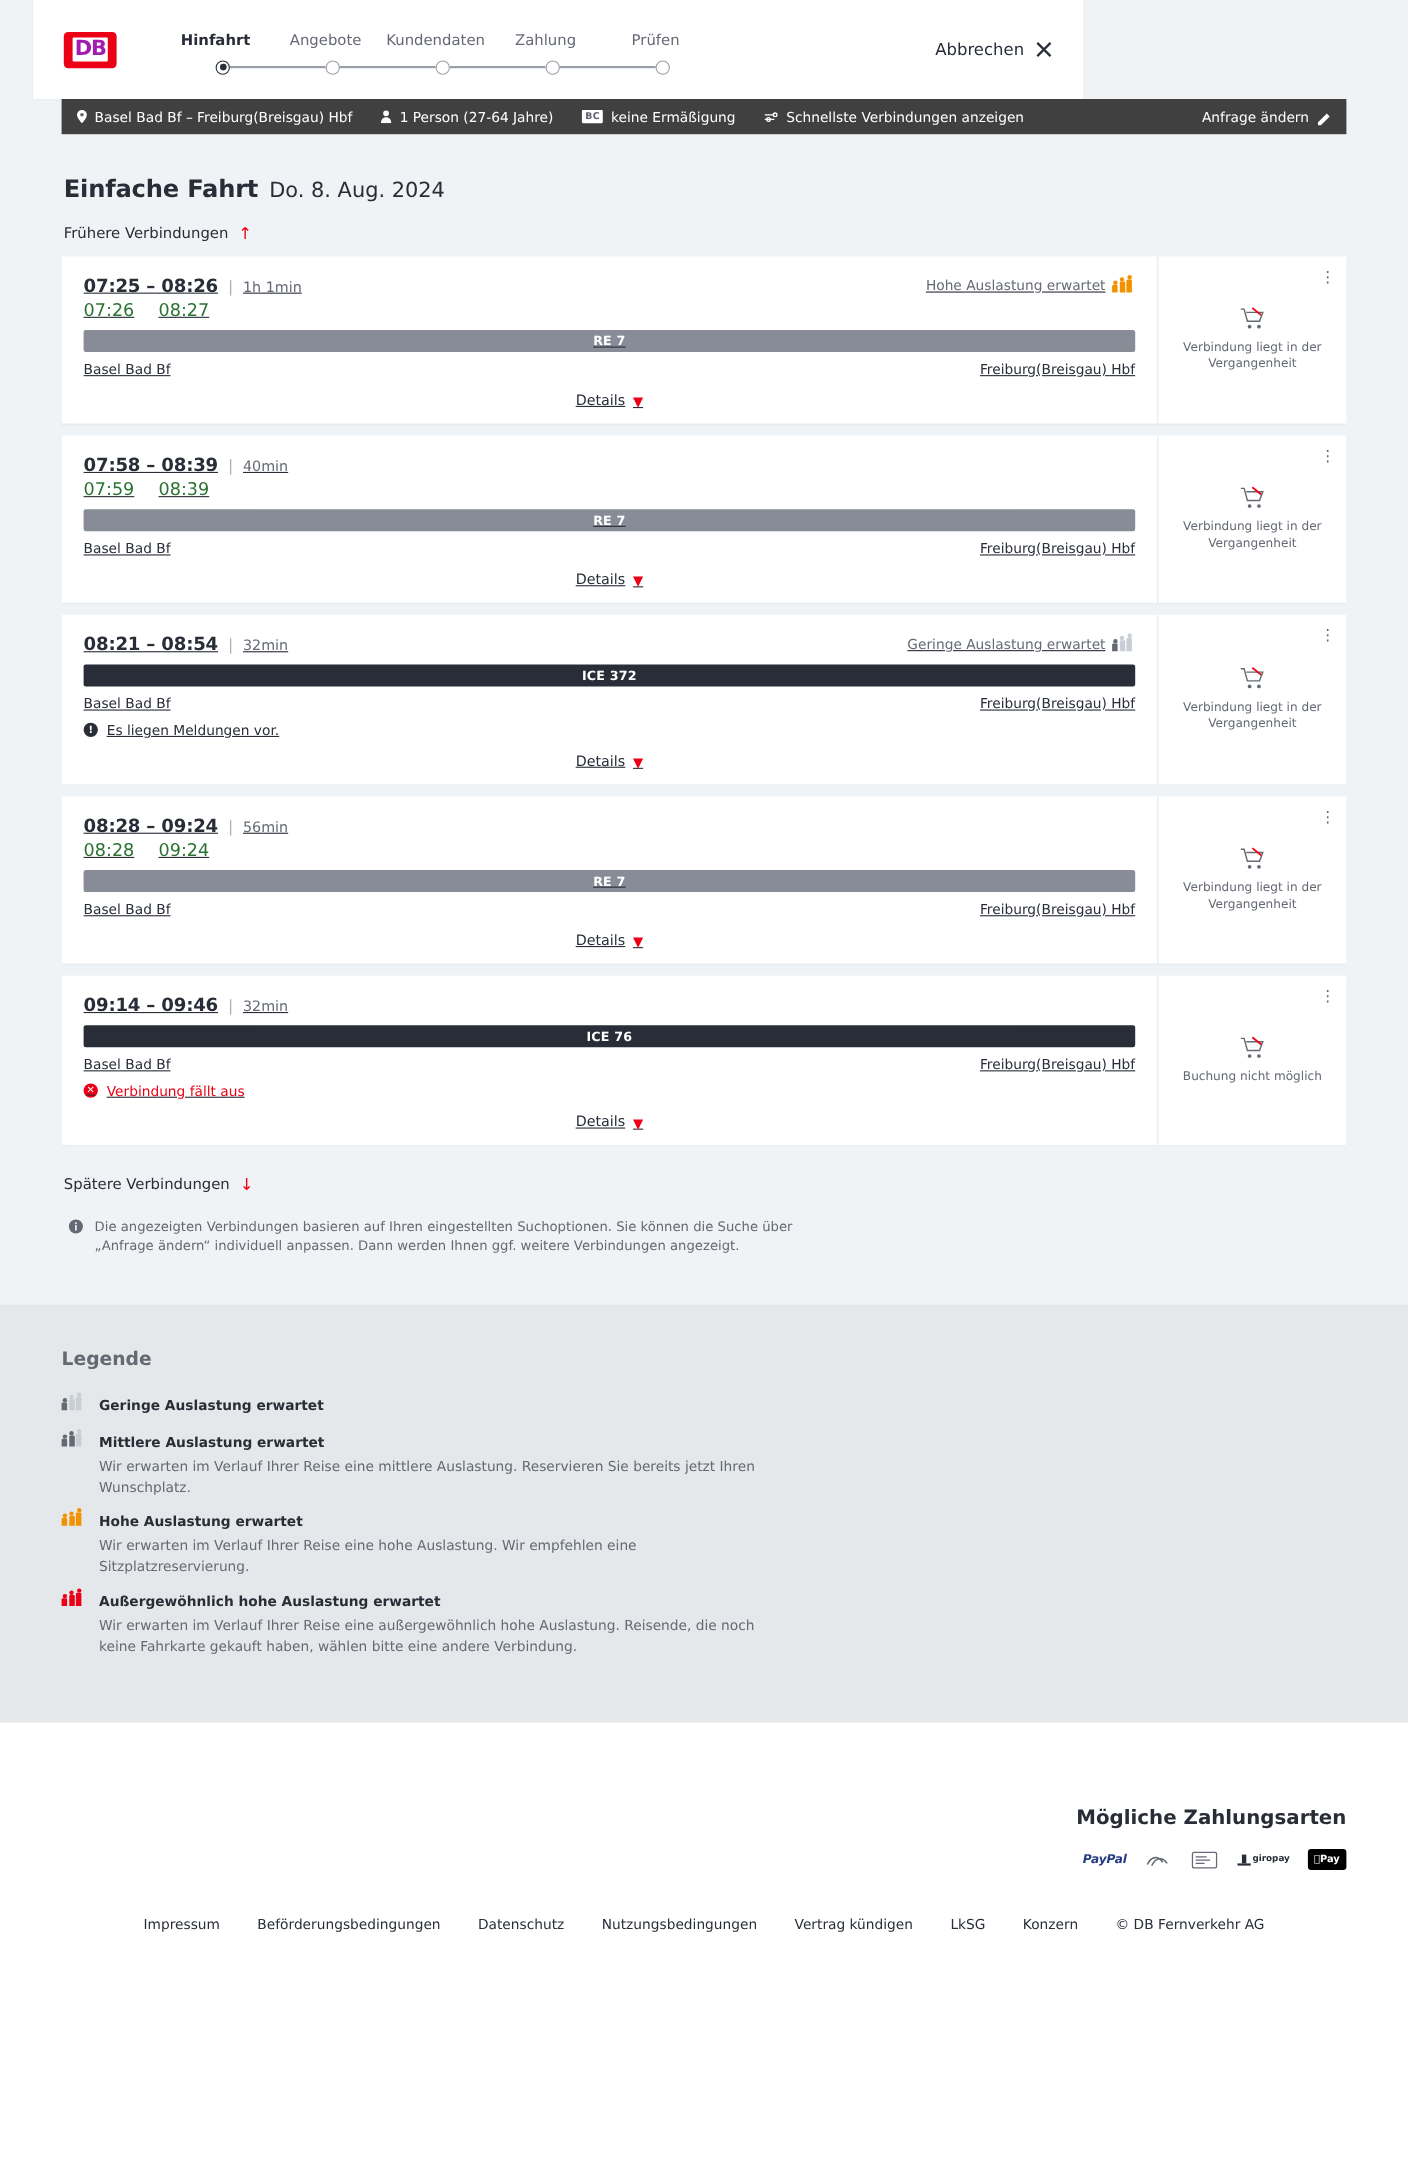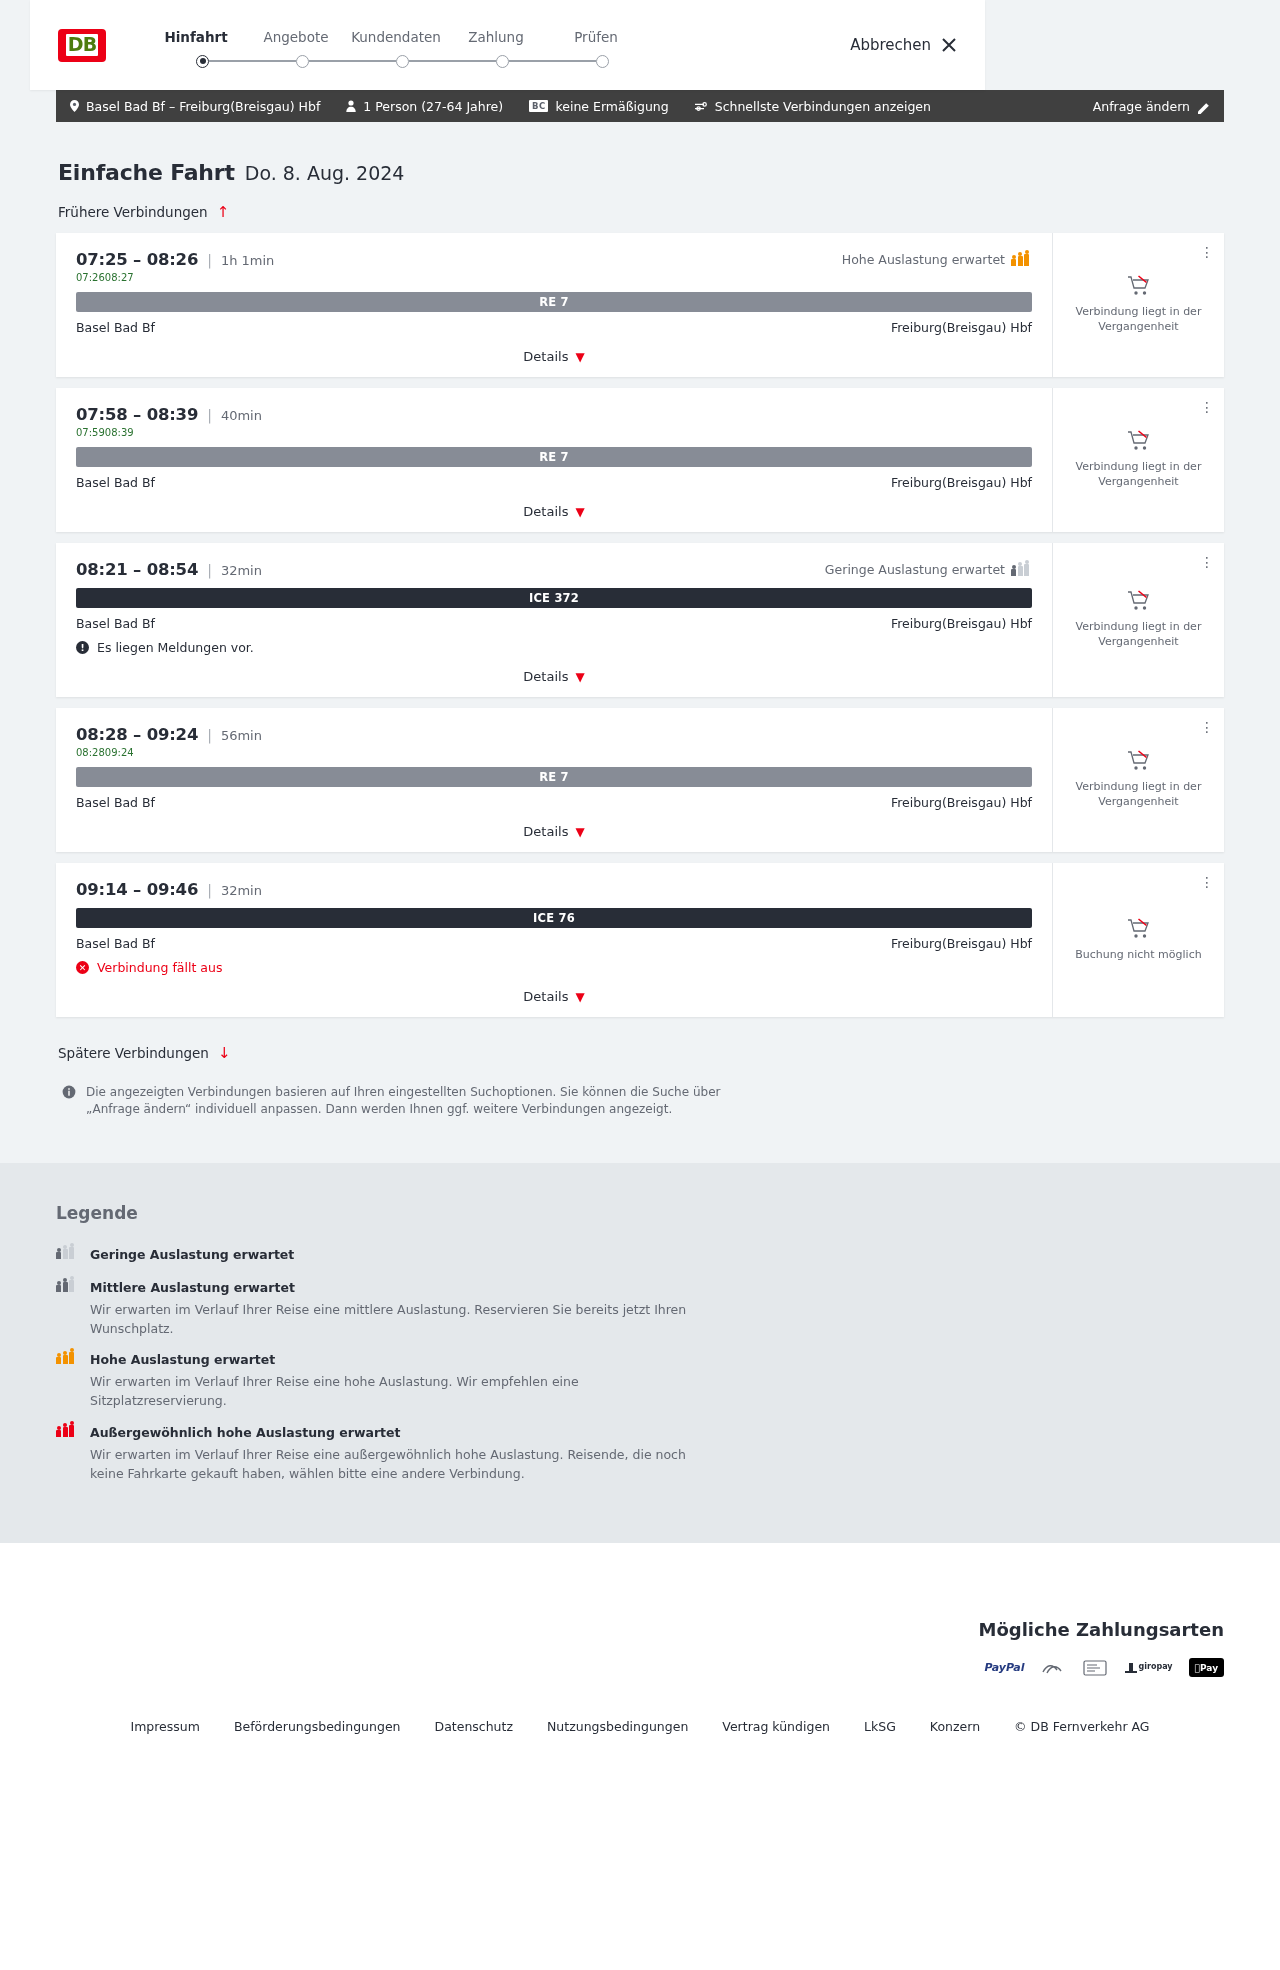"DB" .db-logo-inner { color: #4d7c0f -> #a21caf }
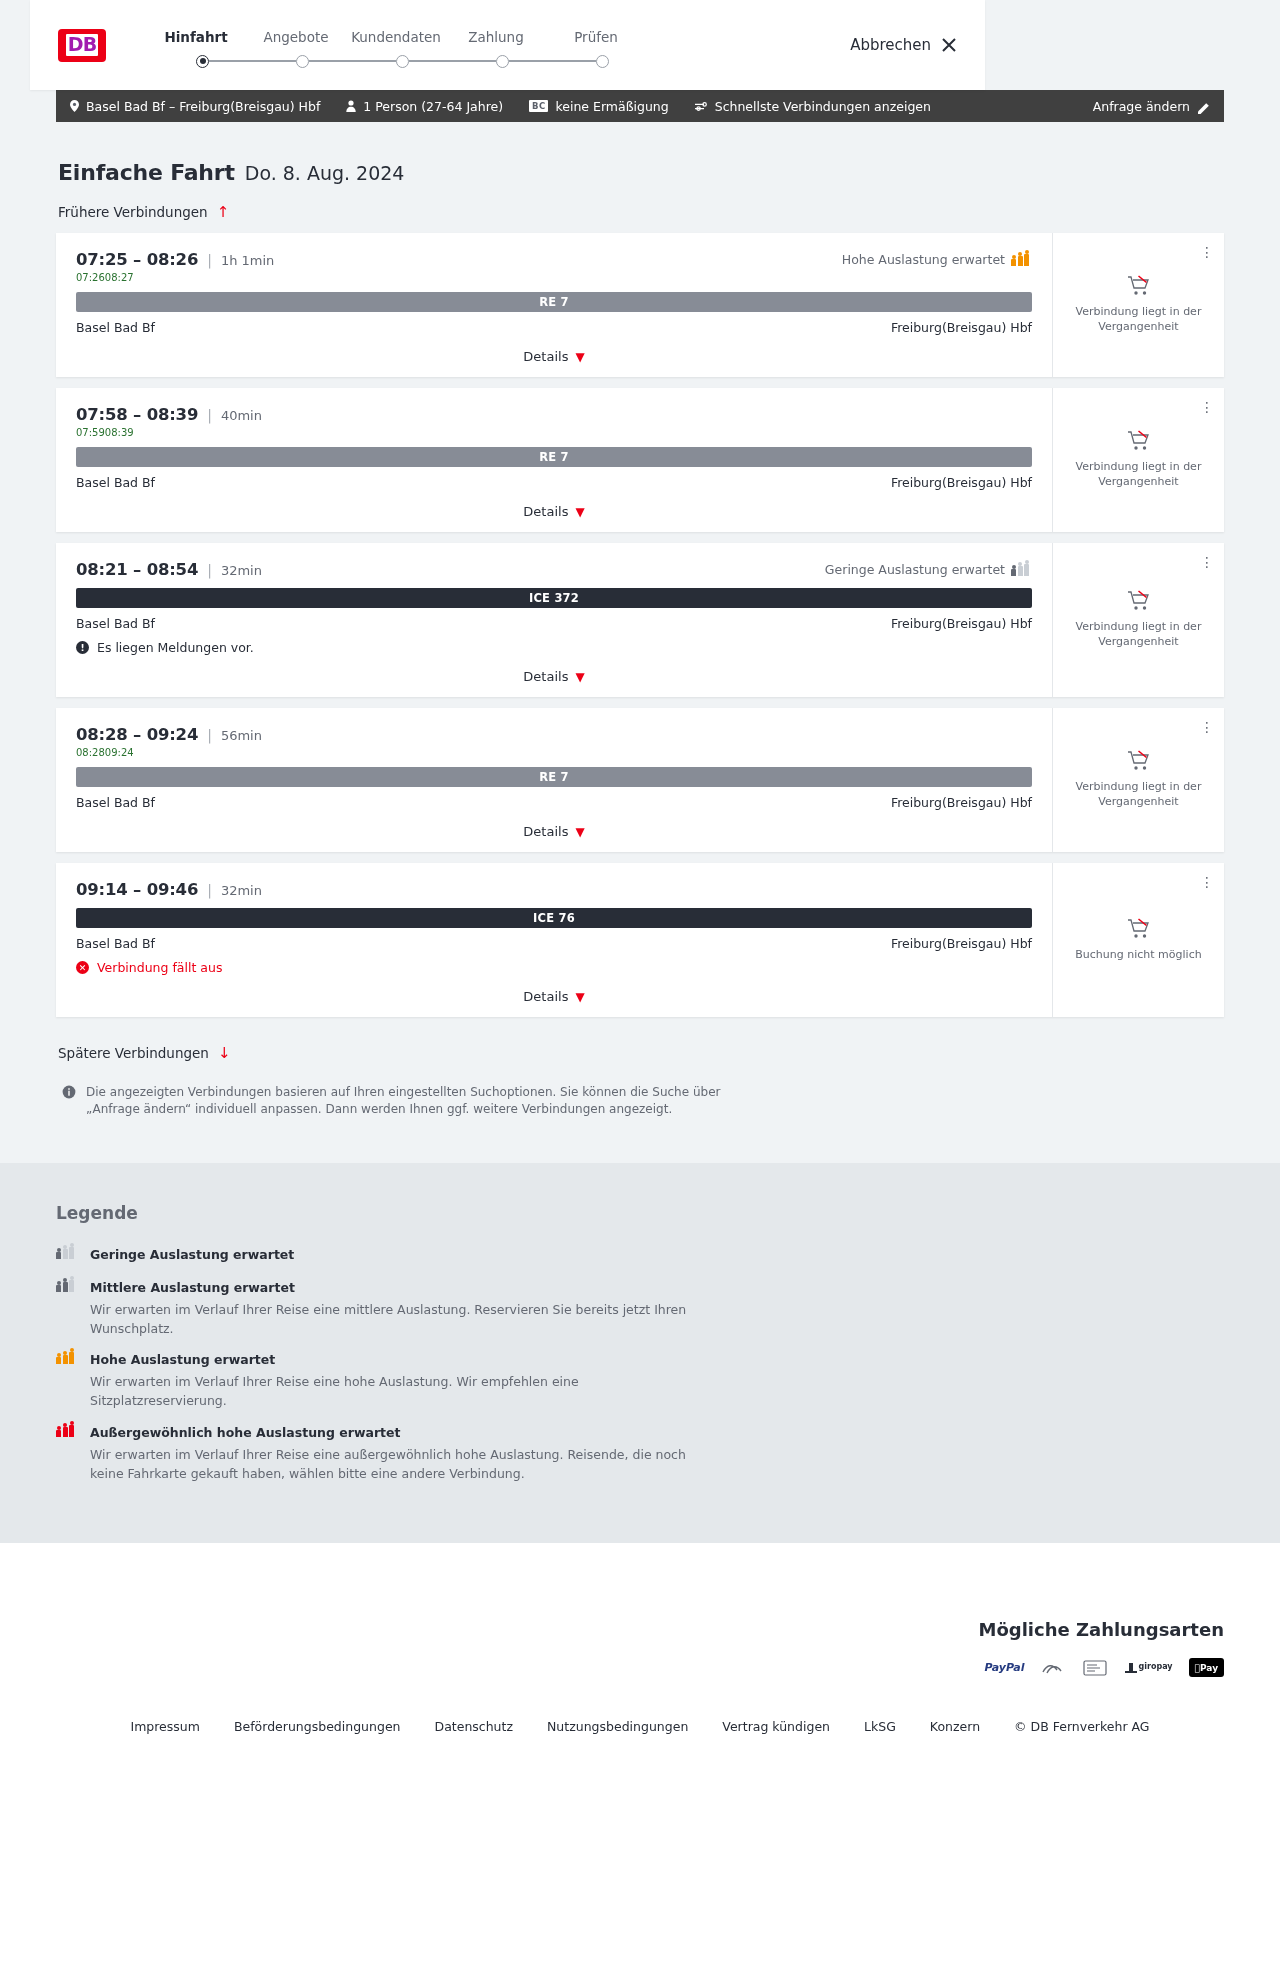"07:25 – 08:26" .conn-main { text-decoration: none -> underline }
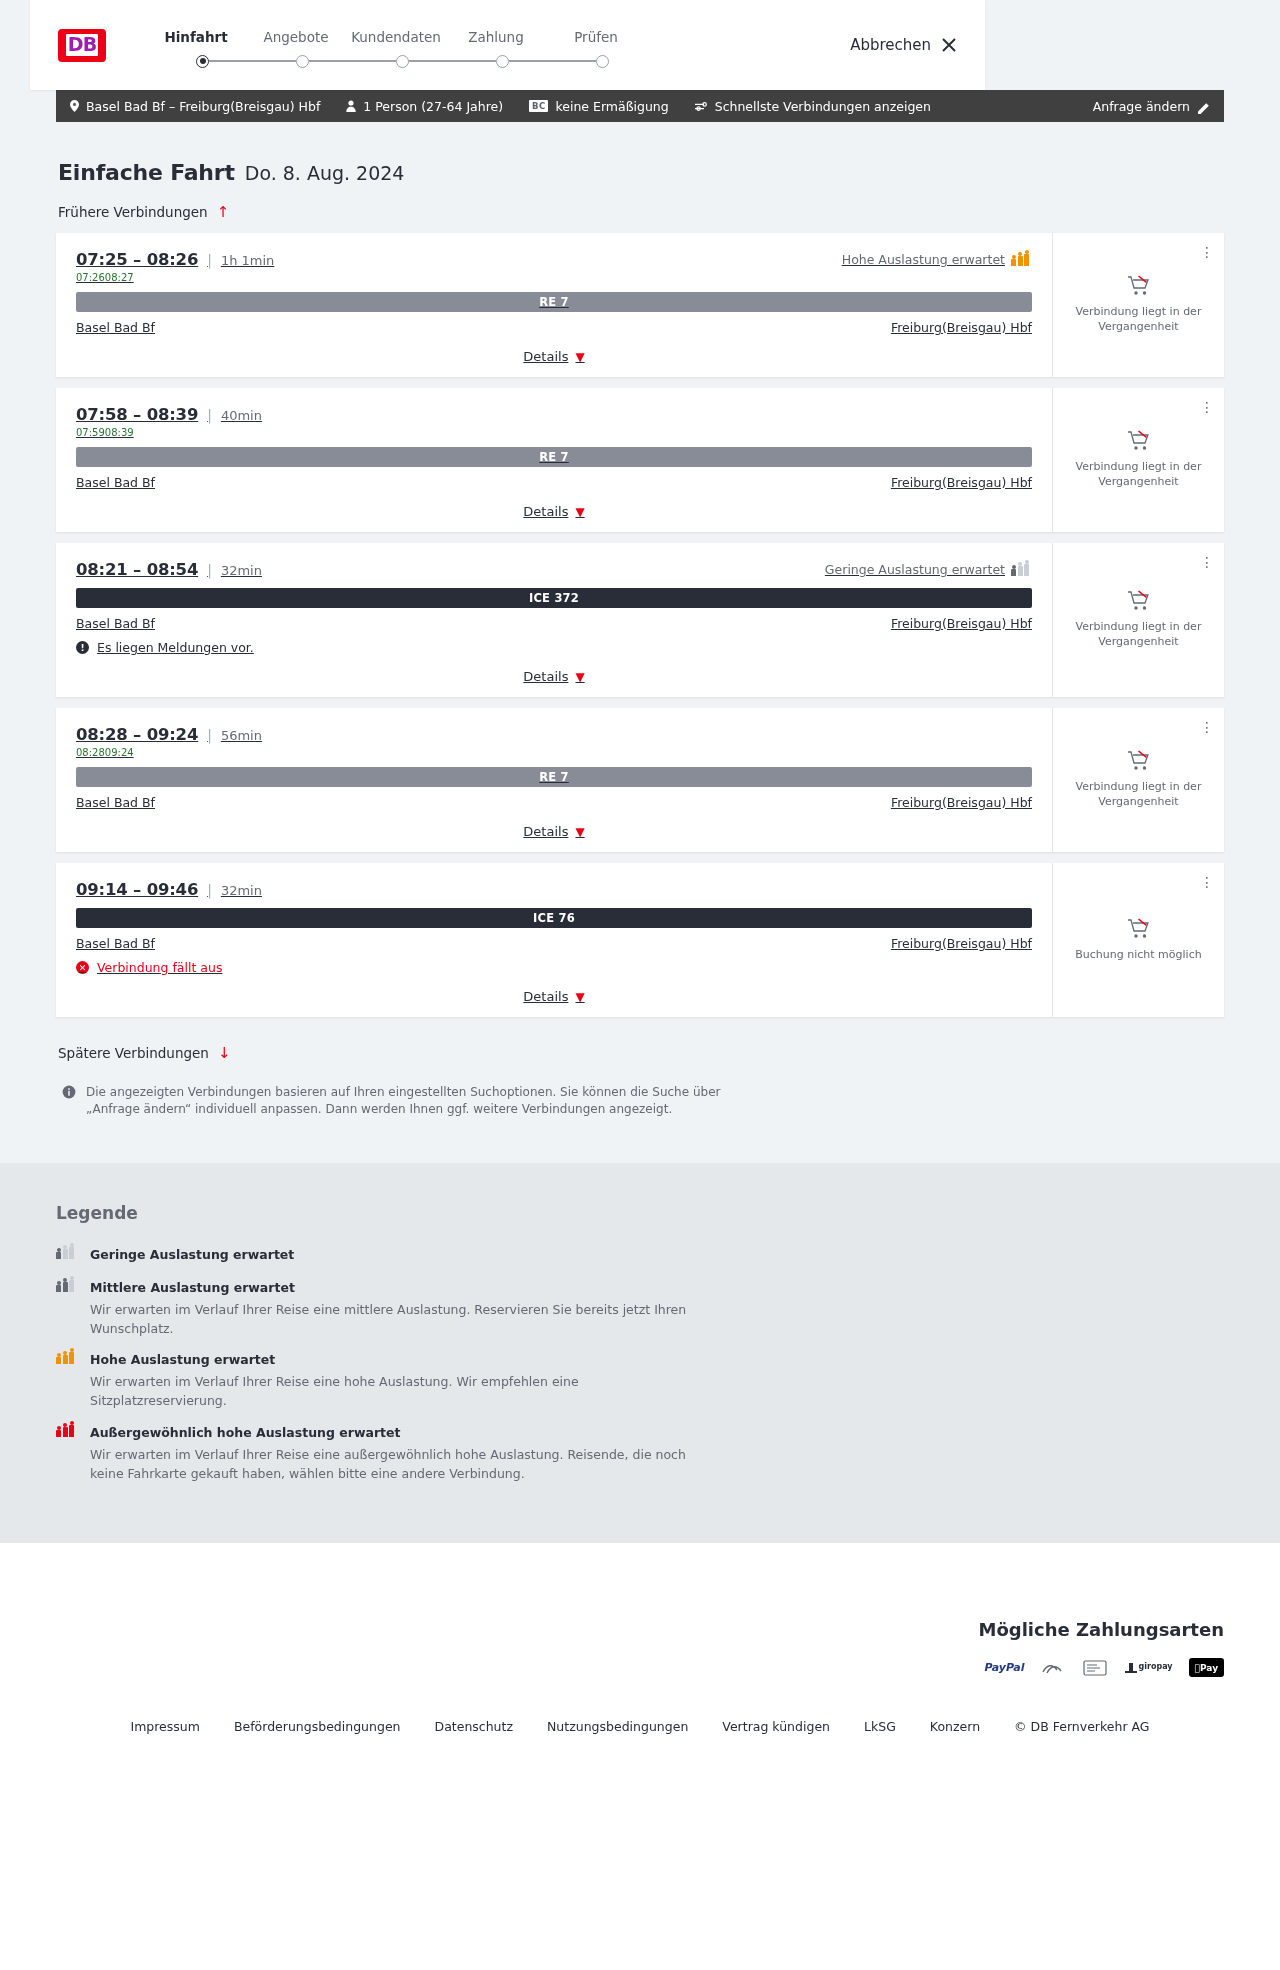"07:26" .real-times { font-size: 10px -> 16px; gap: none -> 22px }
